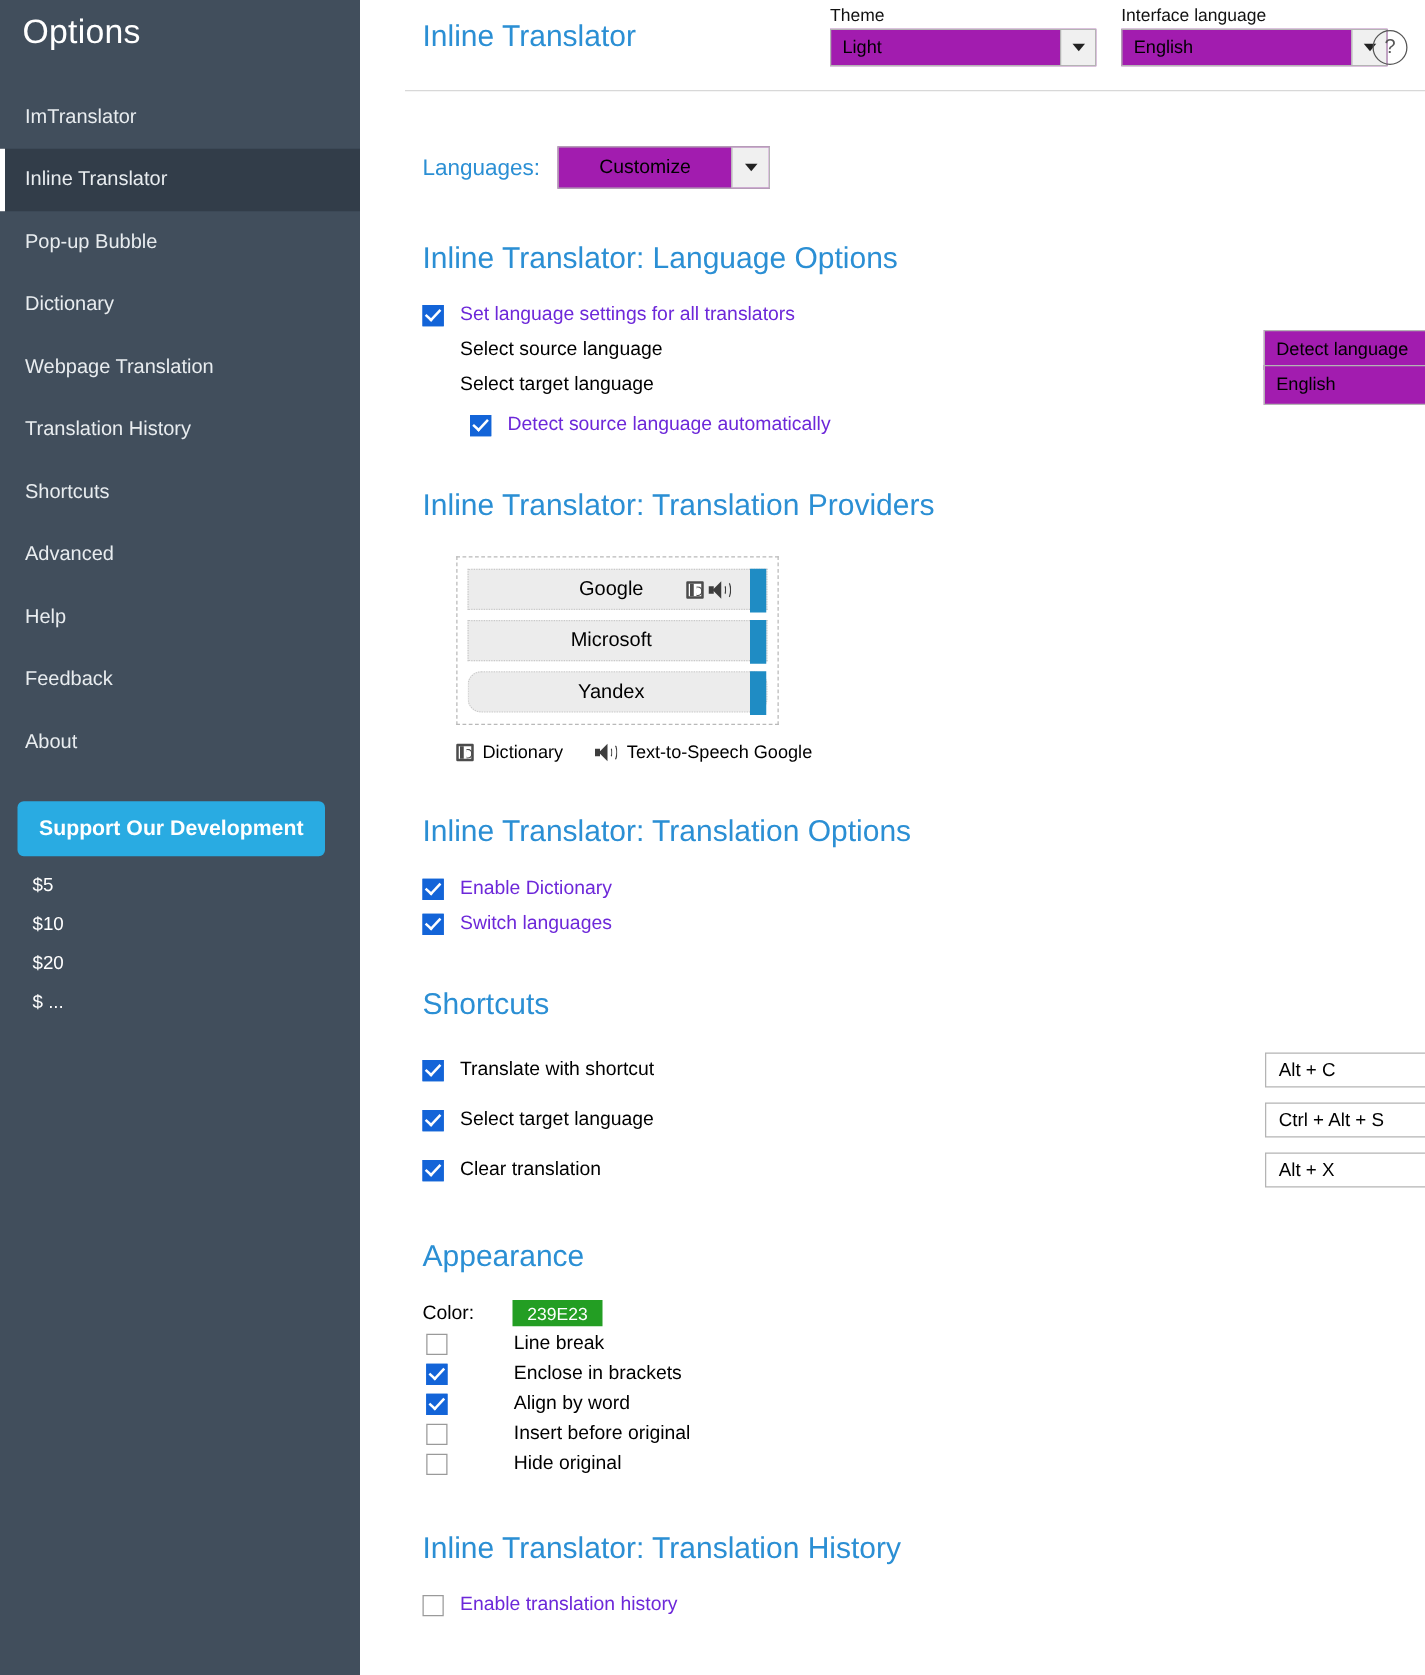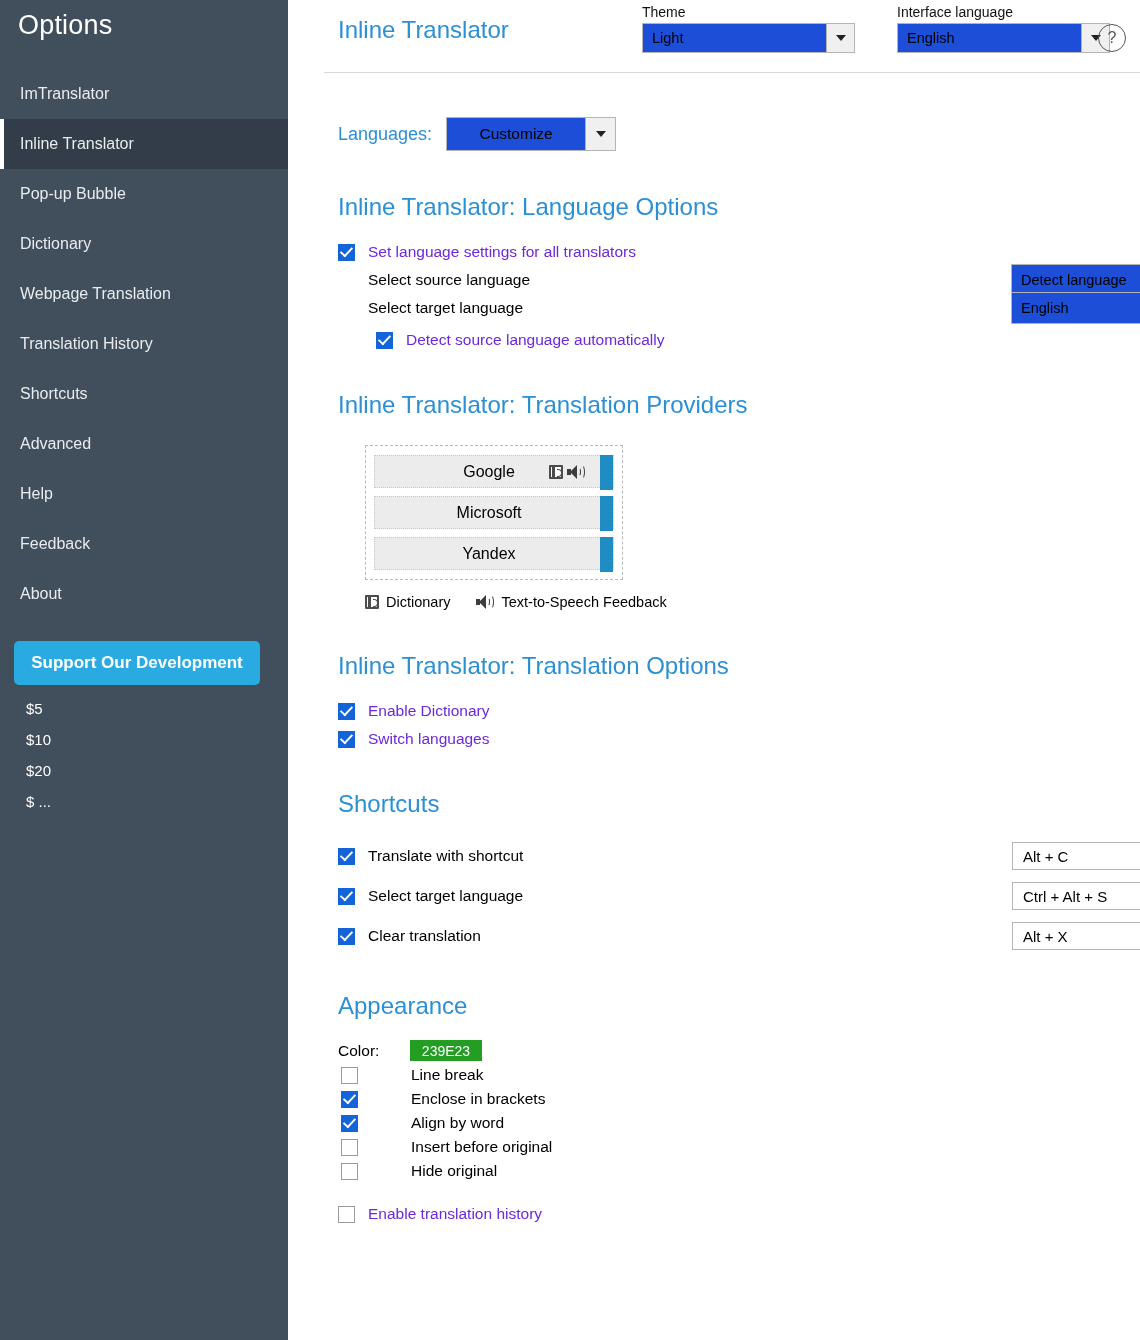"Theme" div.topbar-field { left: 318px -> 340px }
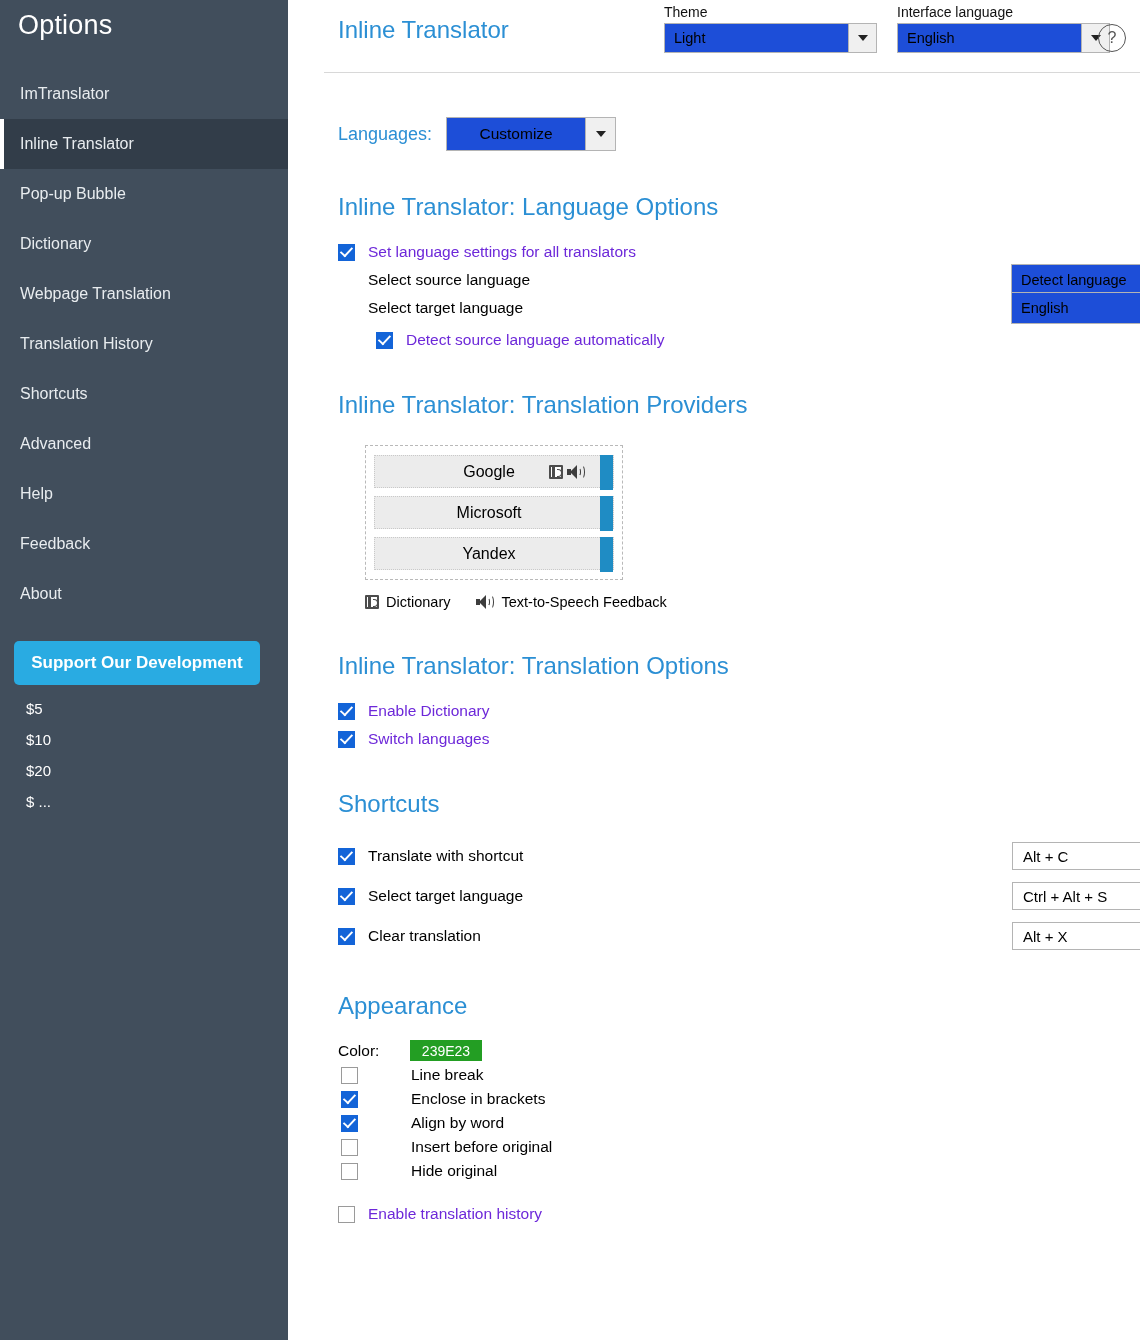"Light" .select { background: #1d4ed8 -> #a21caf }
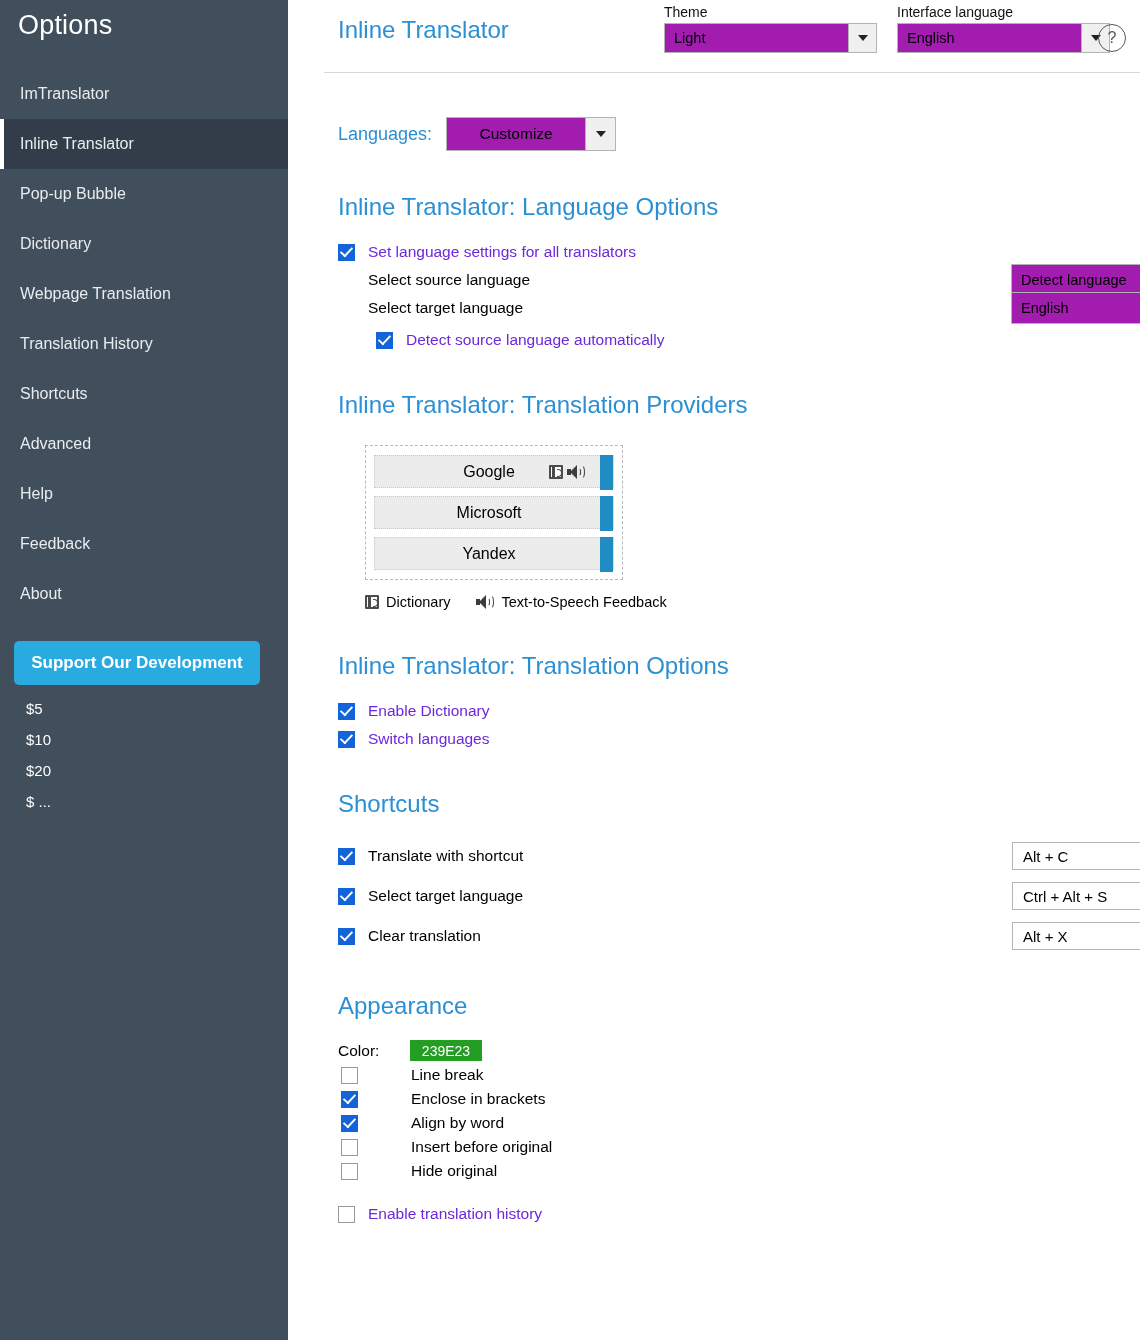"Yandex" .provider:last-child { border-radius: none -> 11px }
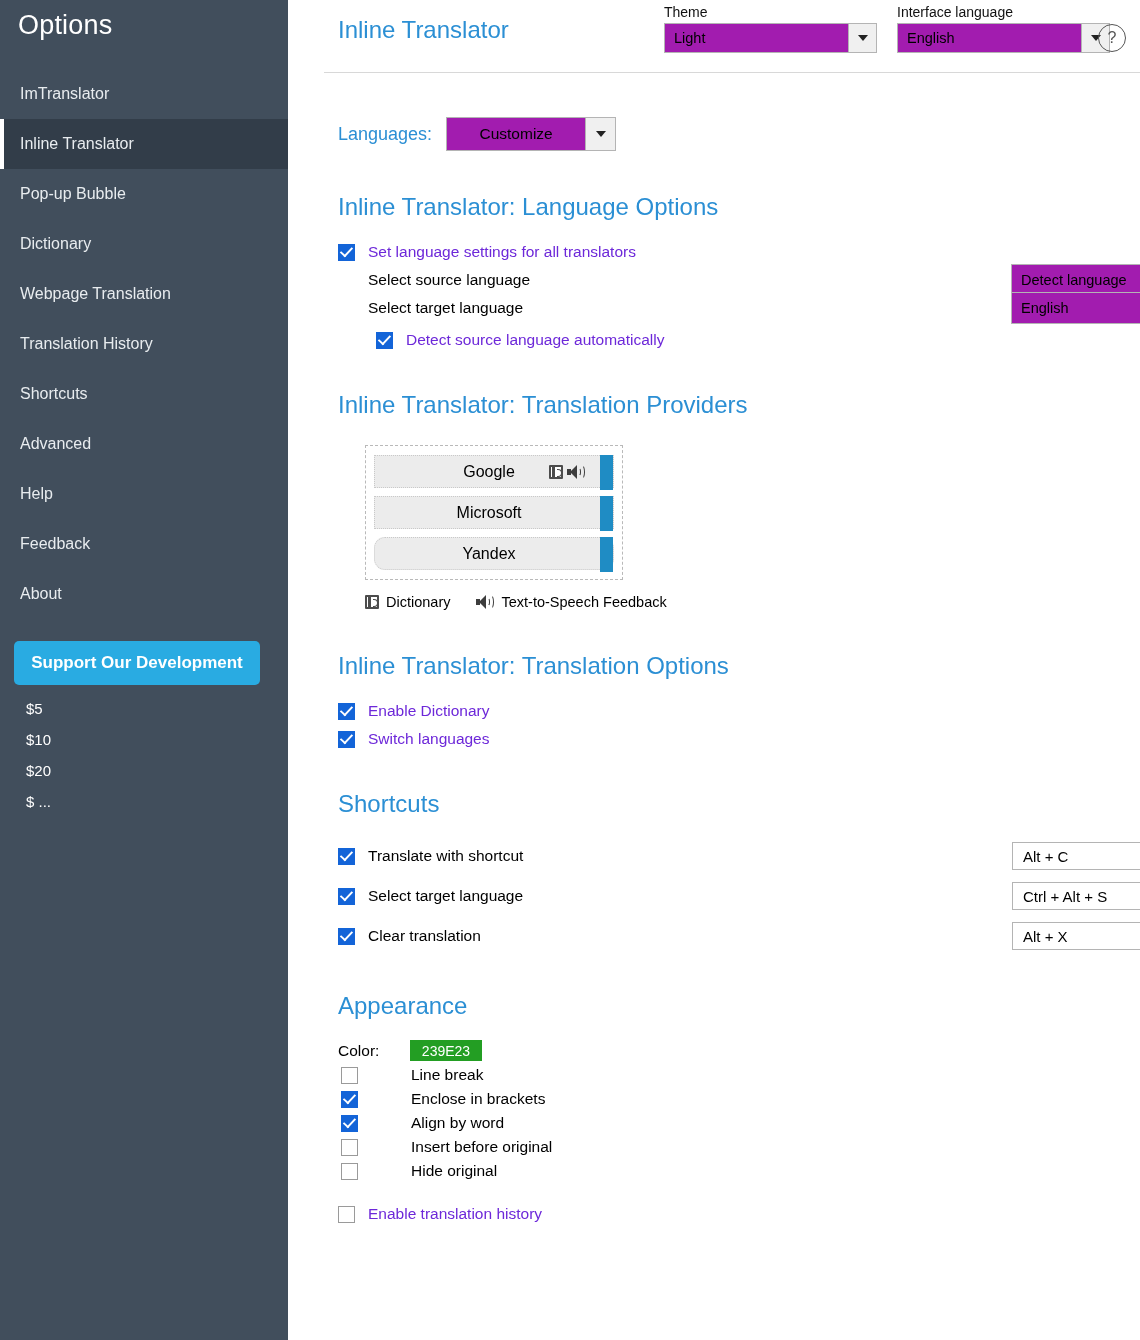"Text-to-Speech Feedback" span.t { text: Feedback -> Google }
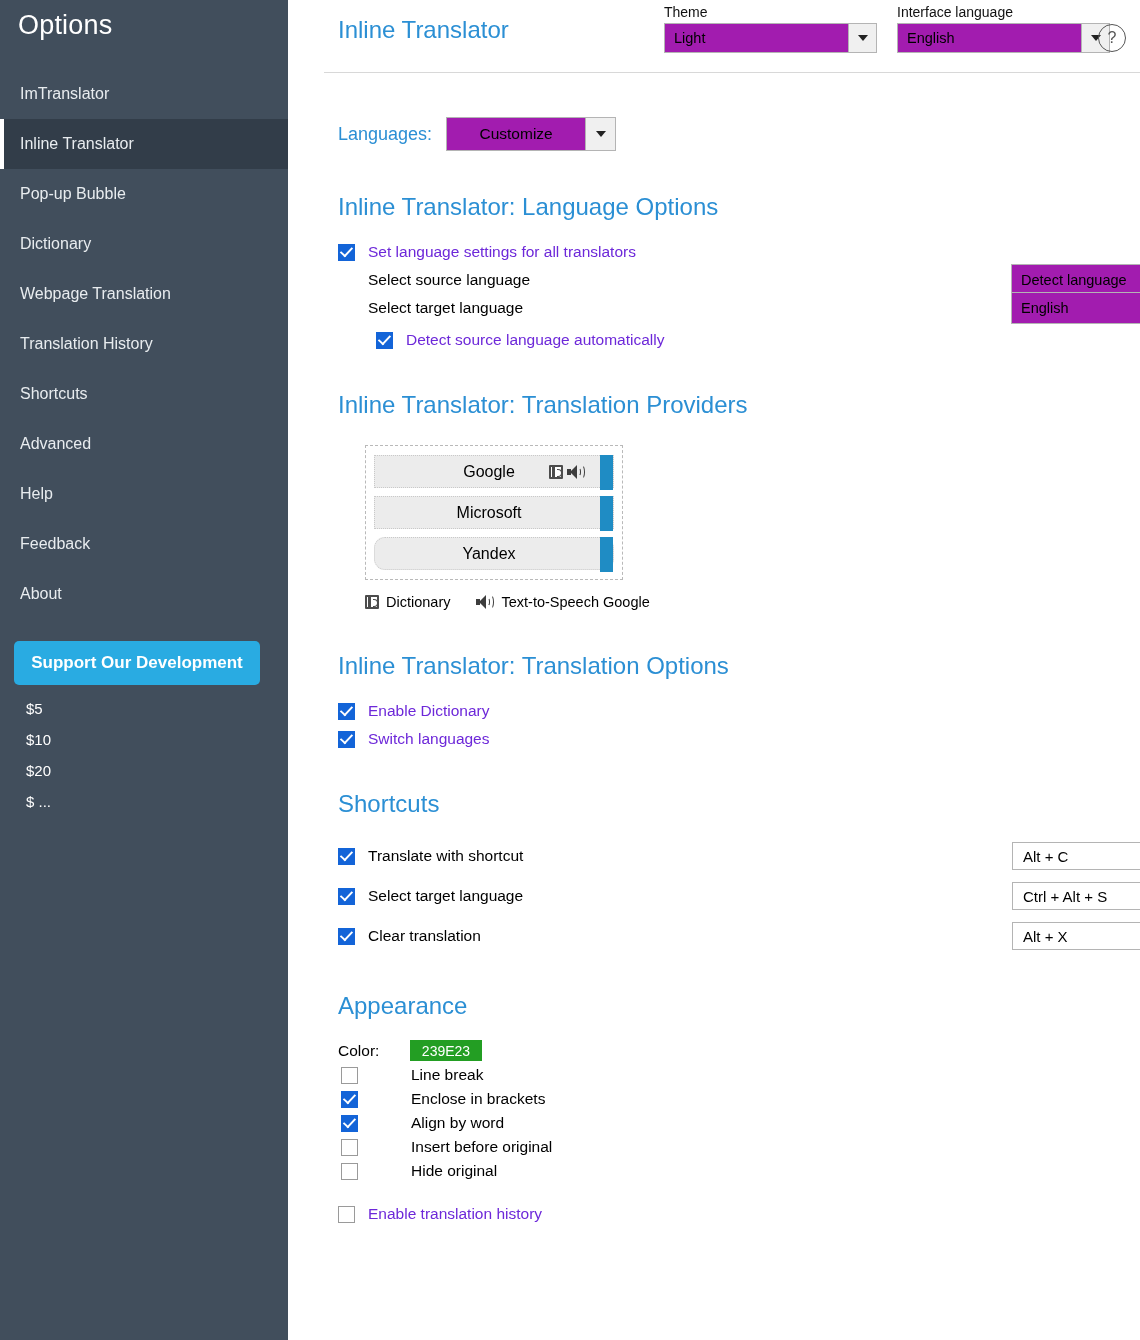"Inline Translator: Translation History" div.section-title { html: none -> <div>Inline Translator: Translation History</div> }
